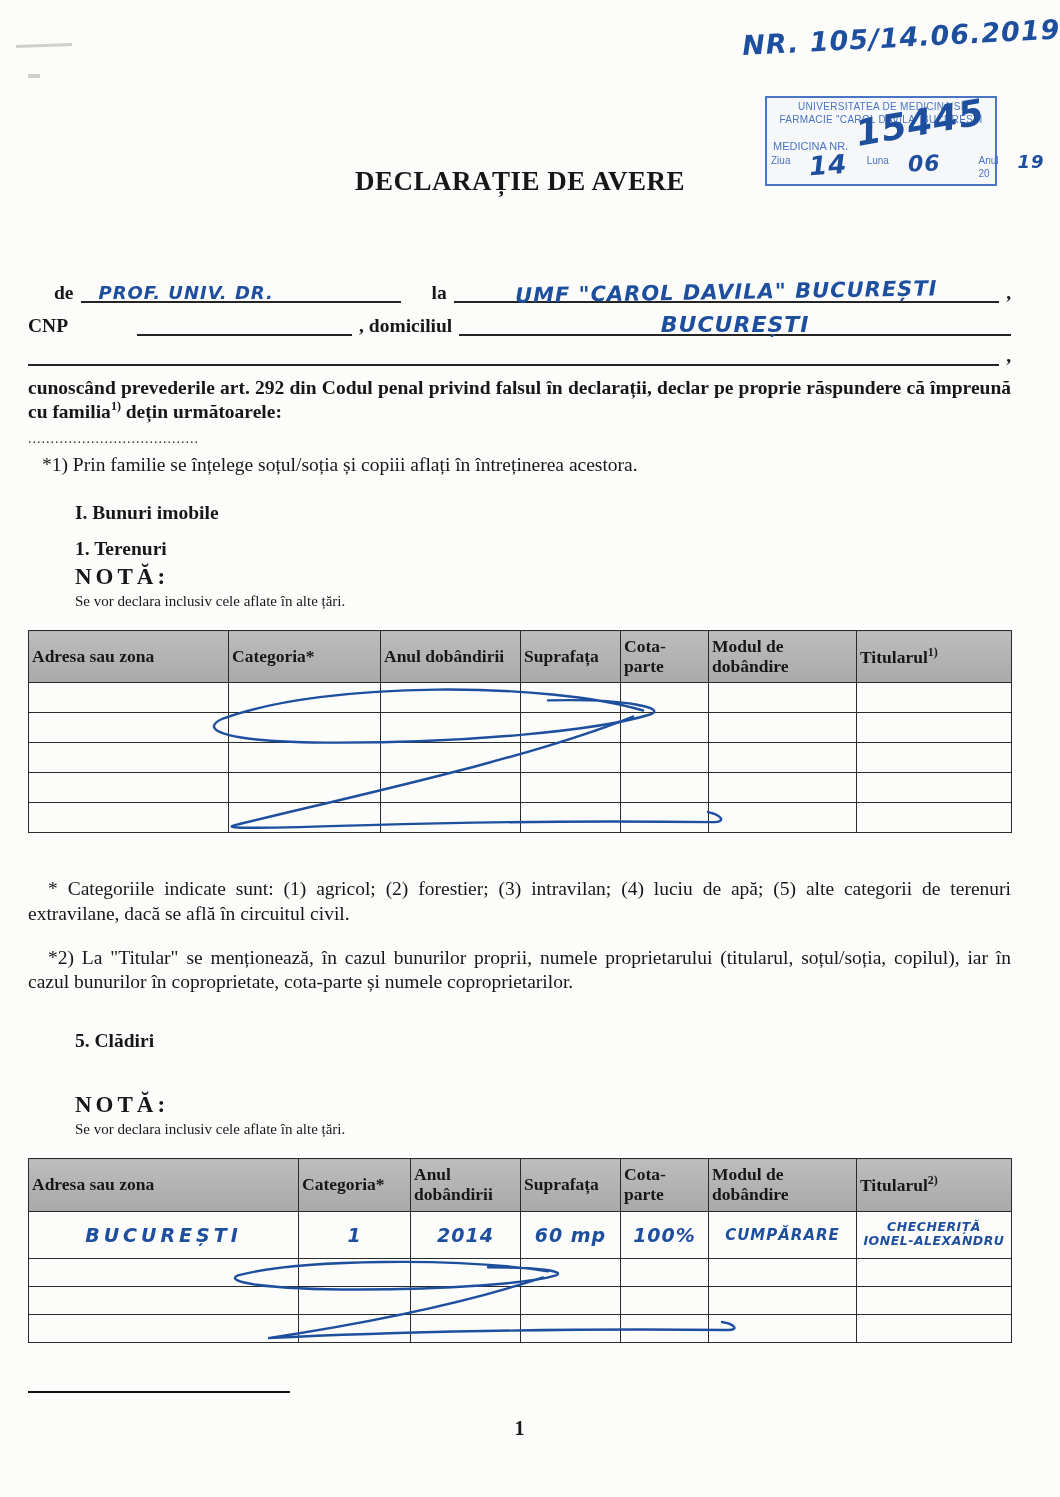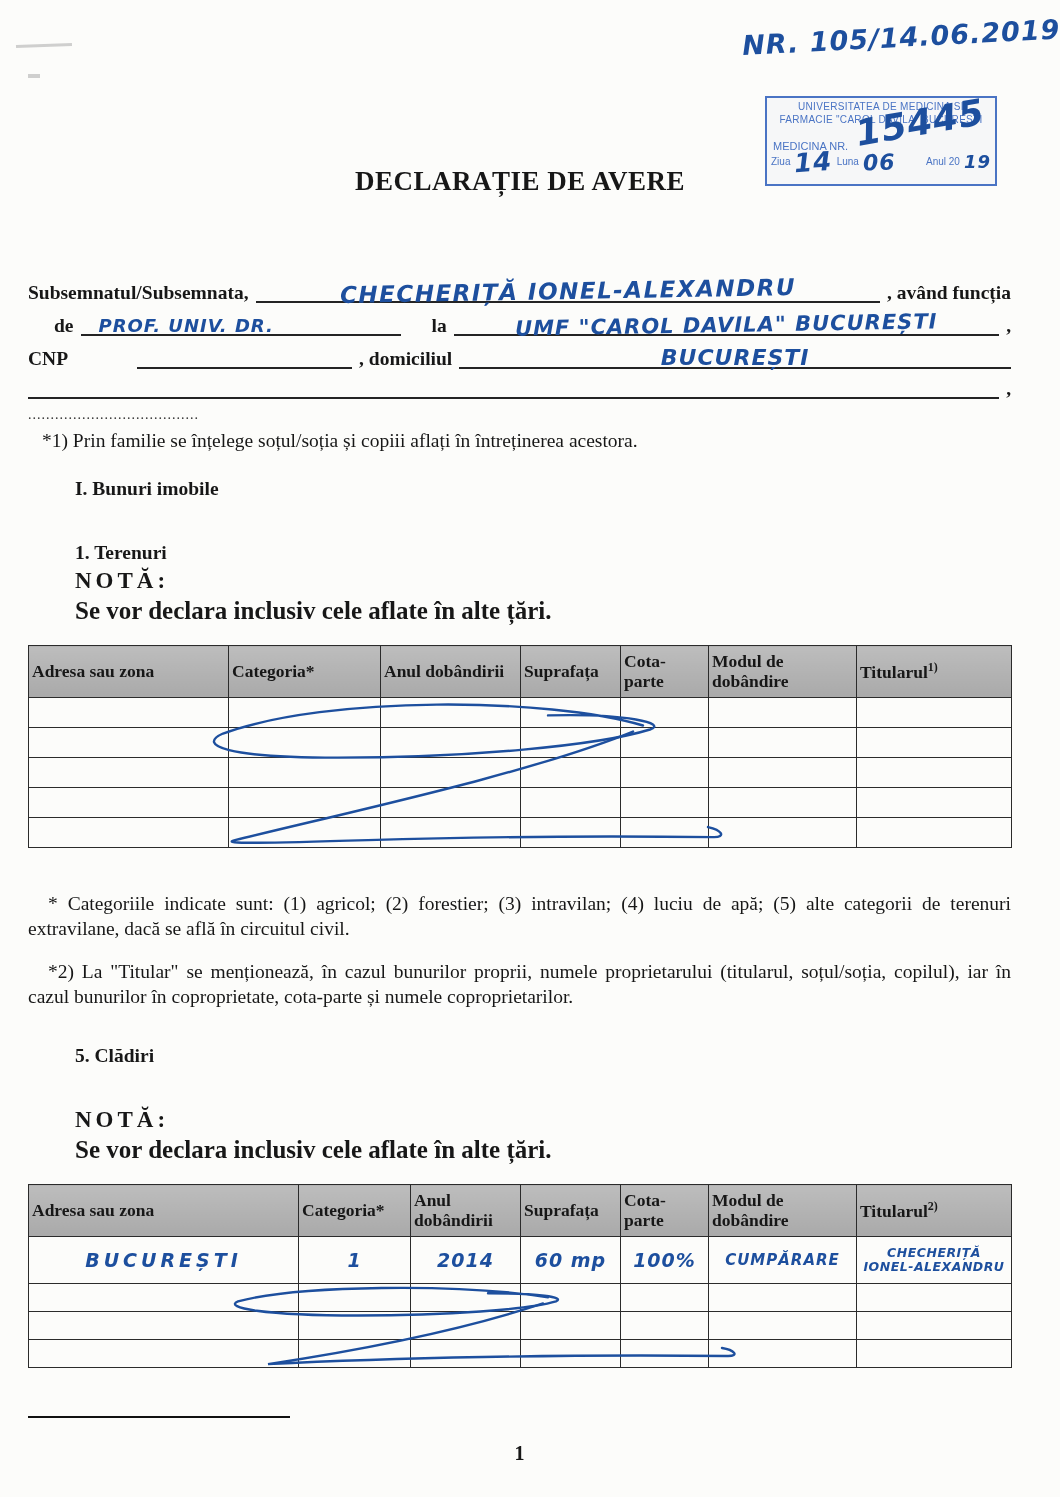"Ziua" .stamp .bottomrow { align-items: center -> flex-start; bottom: 11px -> 4px; gap: 4px -> 19px }
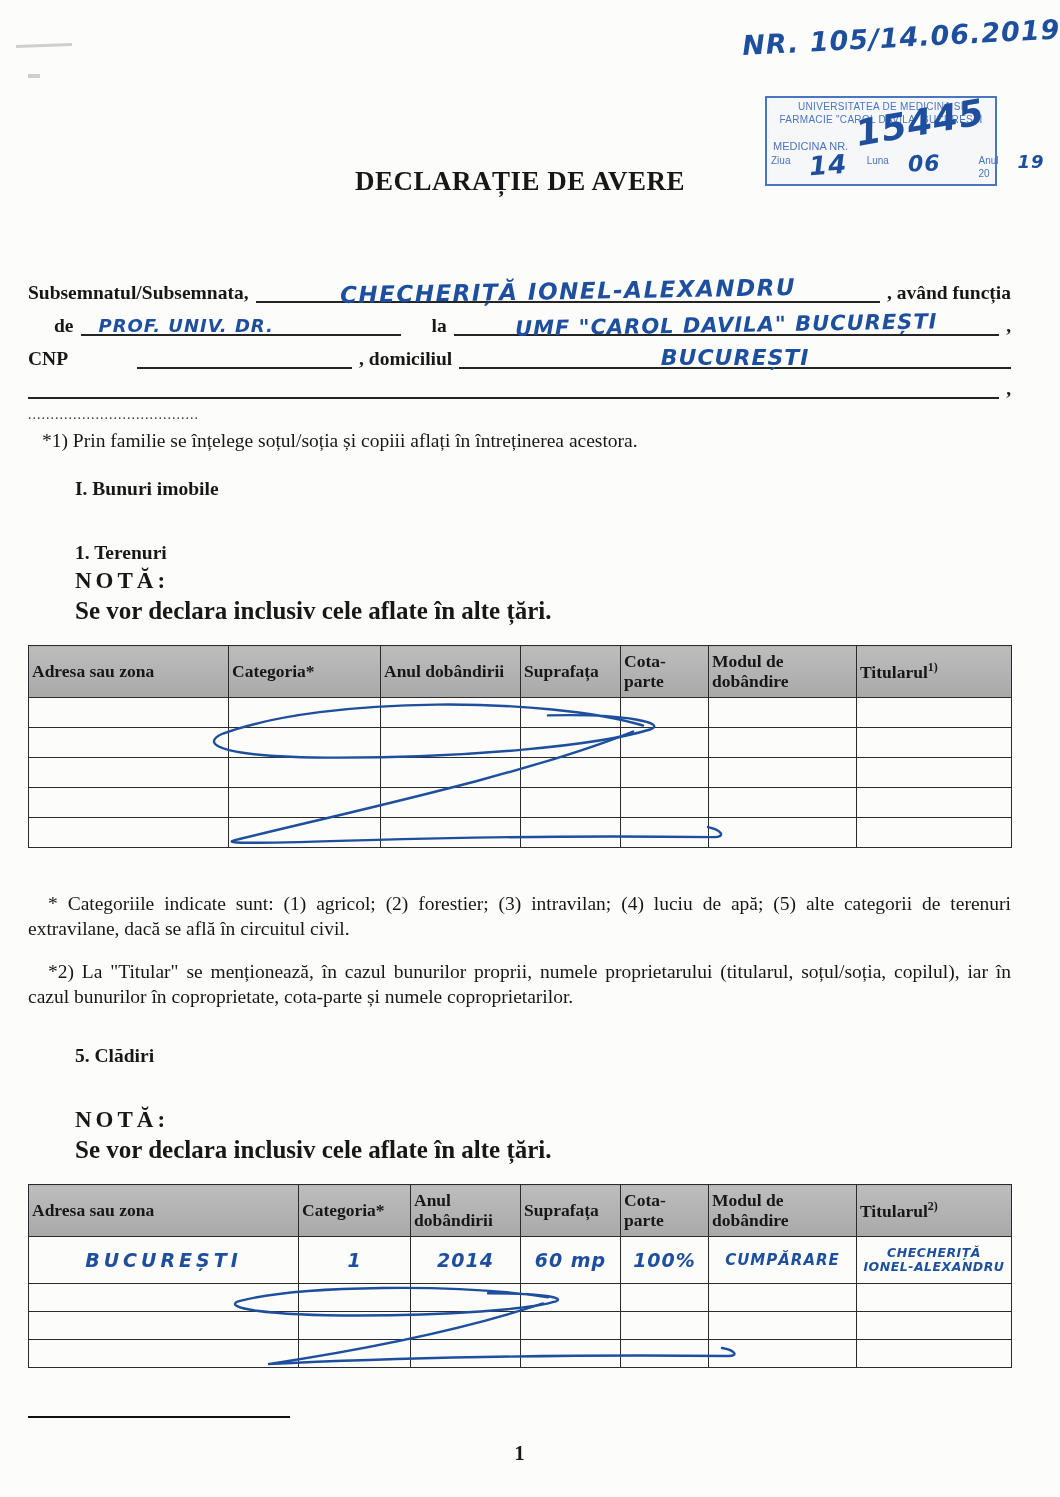"Subsemnatul/Subsemnata," div.iline { html: <div> <span>Subsemnatul/Subsemnata,</span> <span><span>CHECHERIȚĂ IONEL-ALEXANDRU</span></span> <span>, având funcția</span> </div> -> none }
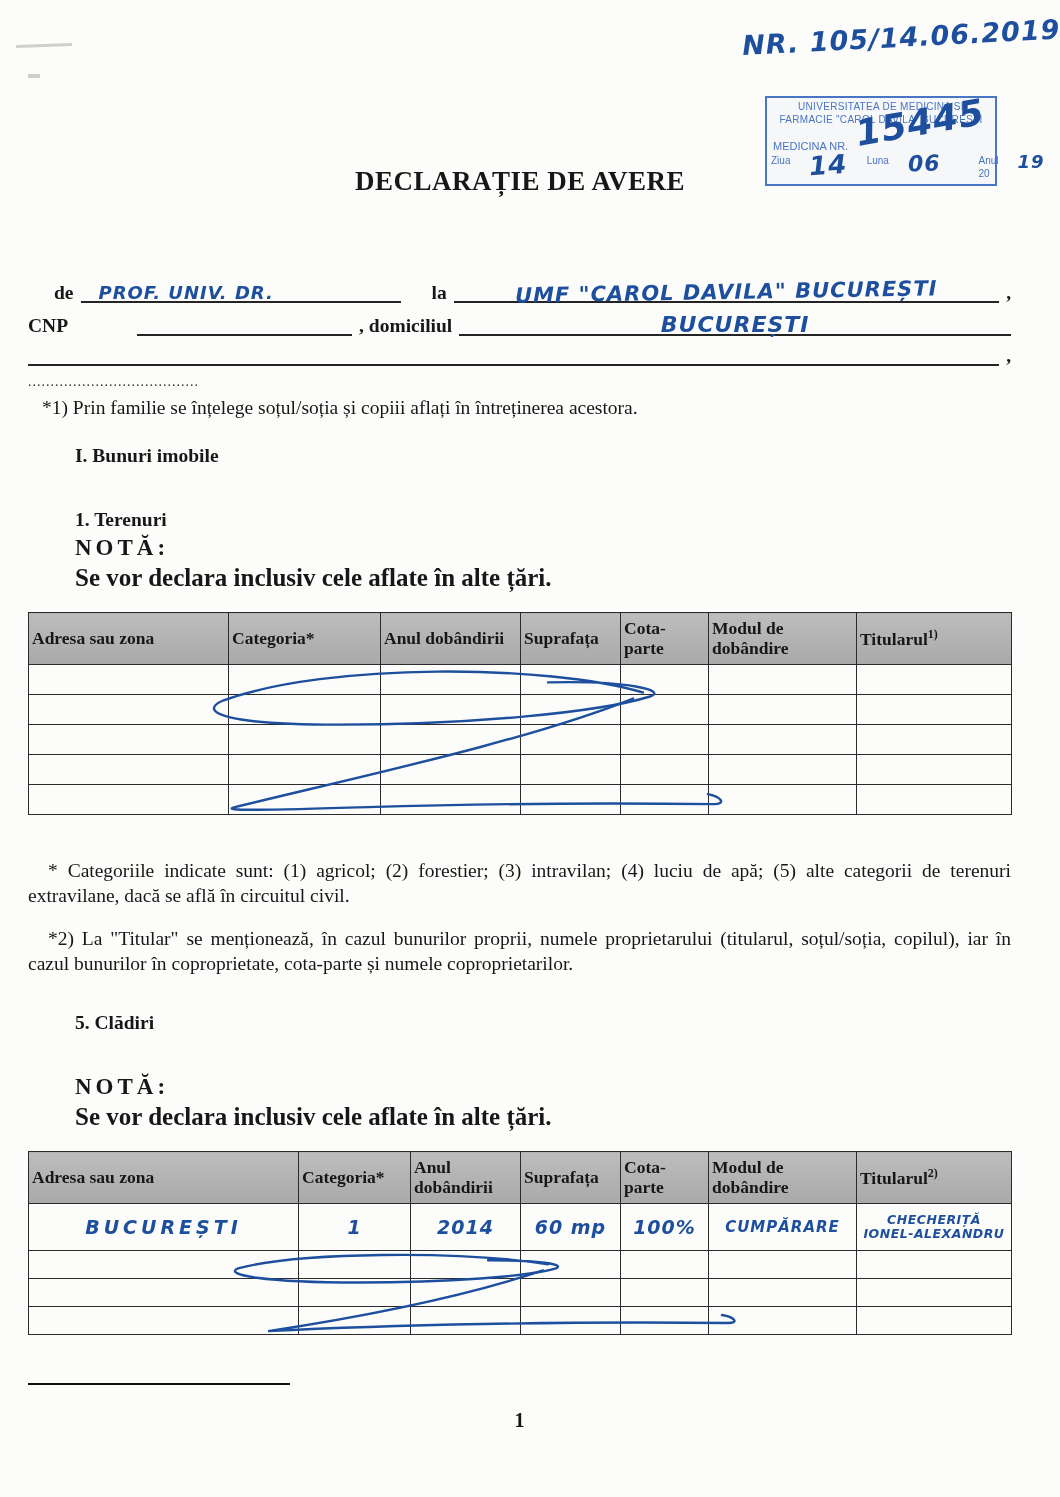"cunoscând prevederile art. 292 din" p.bold-para { html: none -> <p><span>cunoscând prevederile art. 292 din Codul penal privind falsul în declarații, declar pe proprie răspundere că împreună cu familia</span><sup>1)</sup><span> dețin următoarele:</span></p> }
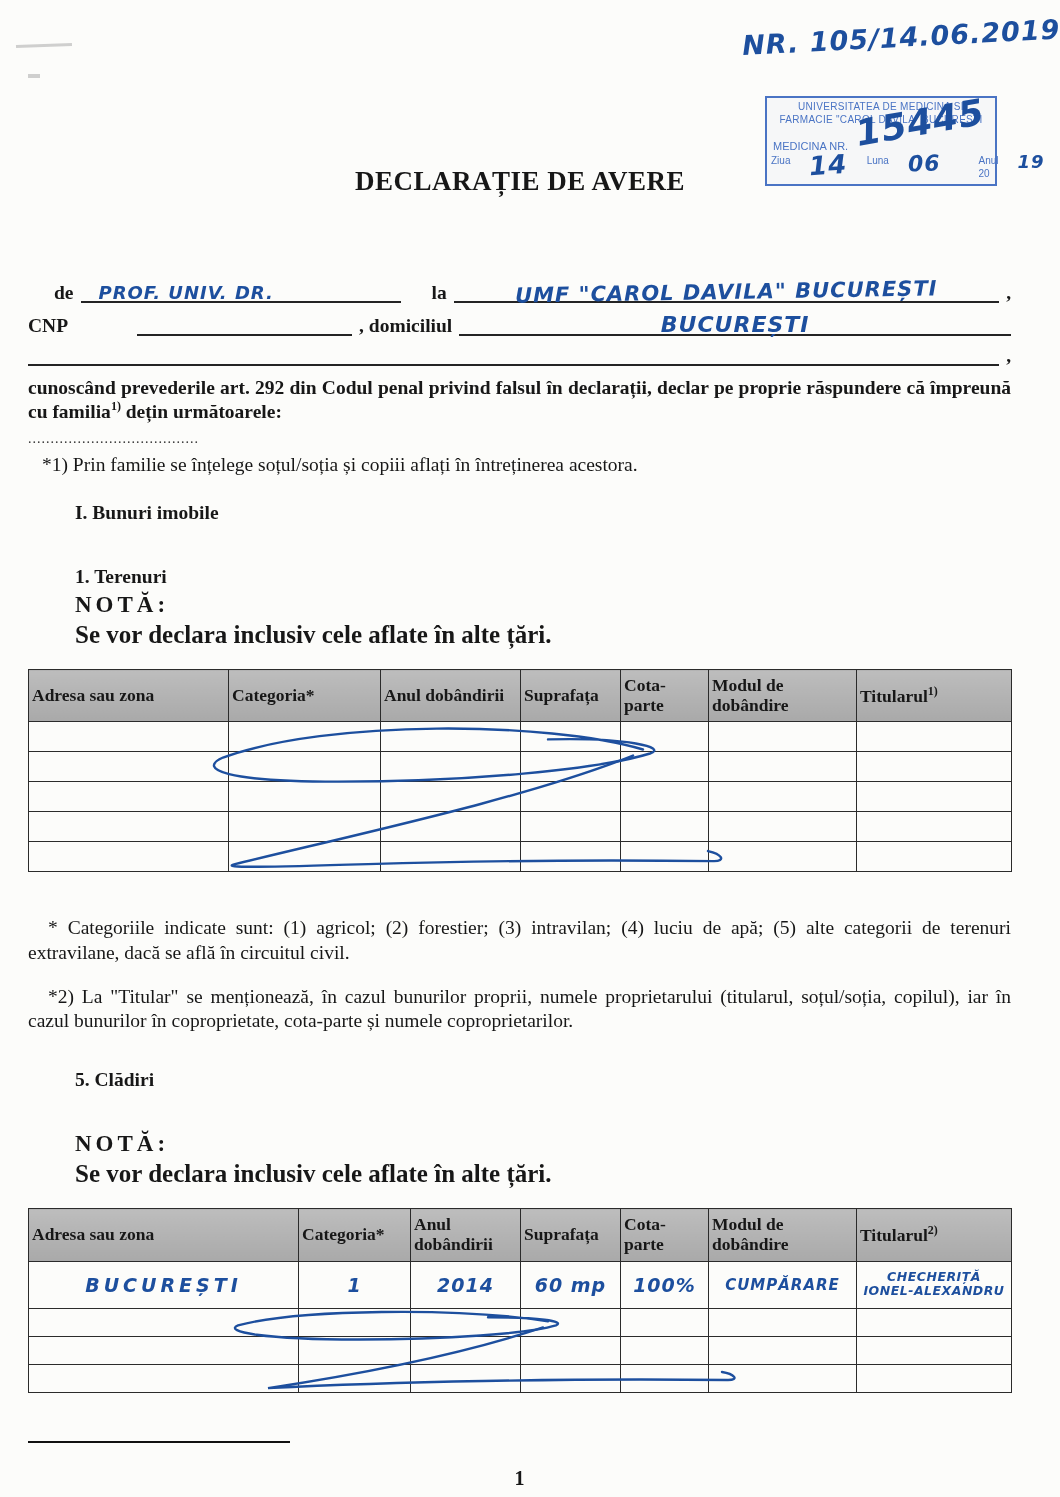"1. Terenuri" .sub-head { margin-top: 42px -> 14px }
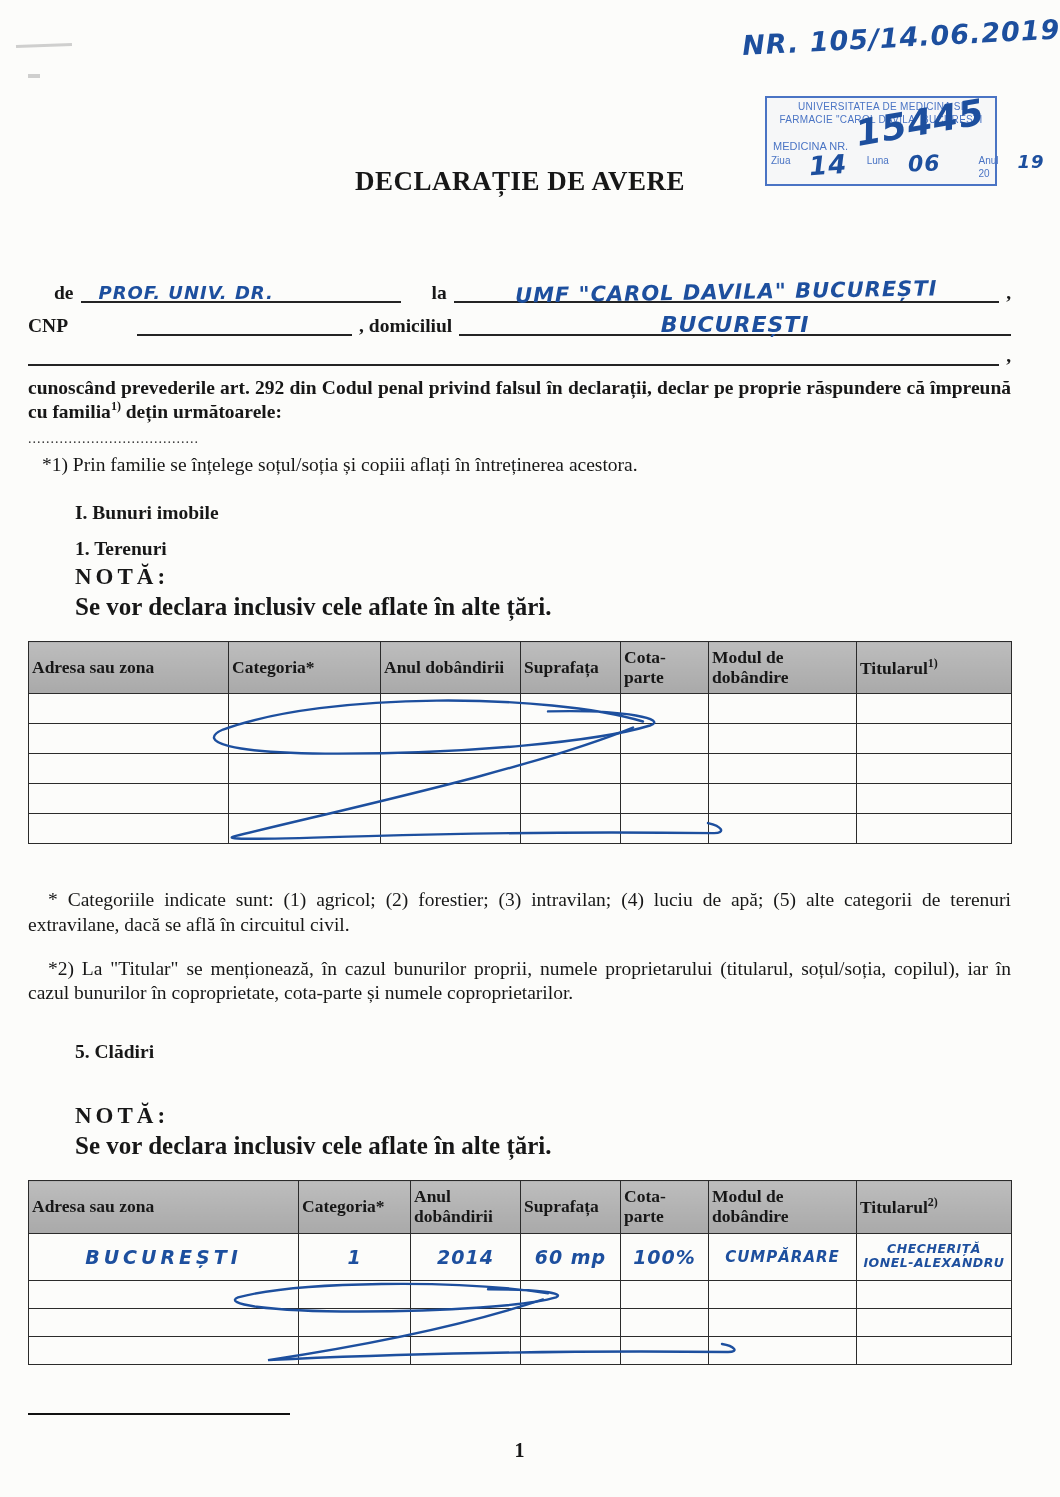"Se vor declara inclusiv cele" .nota-text { font-size: 25px -> 15px; font-weight: bold -> none }
